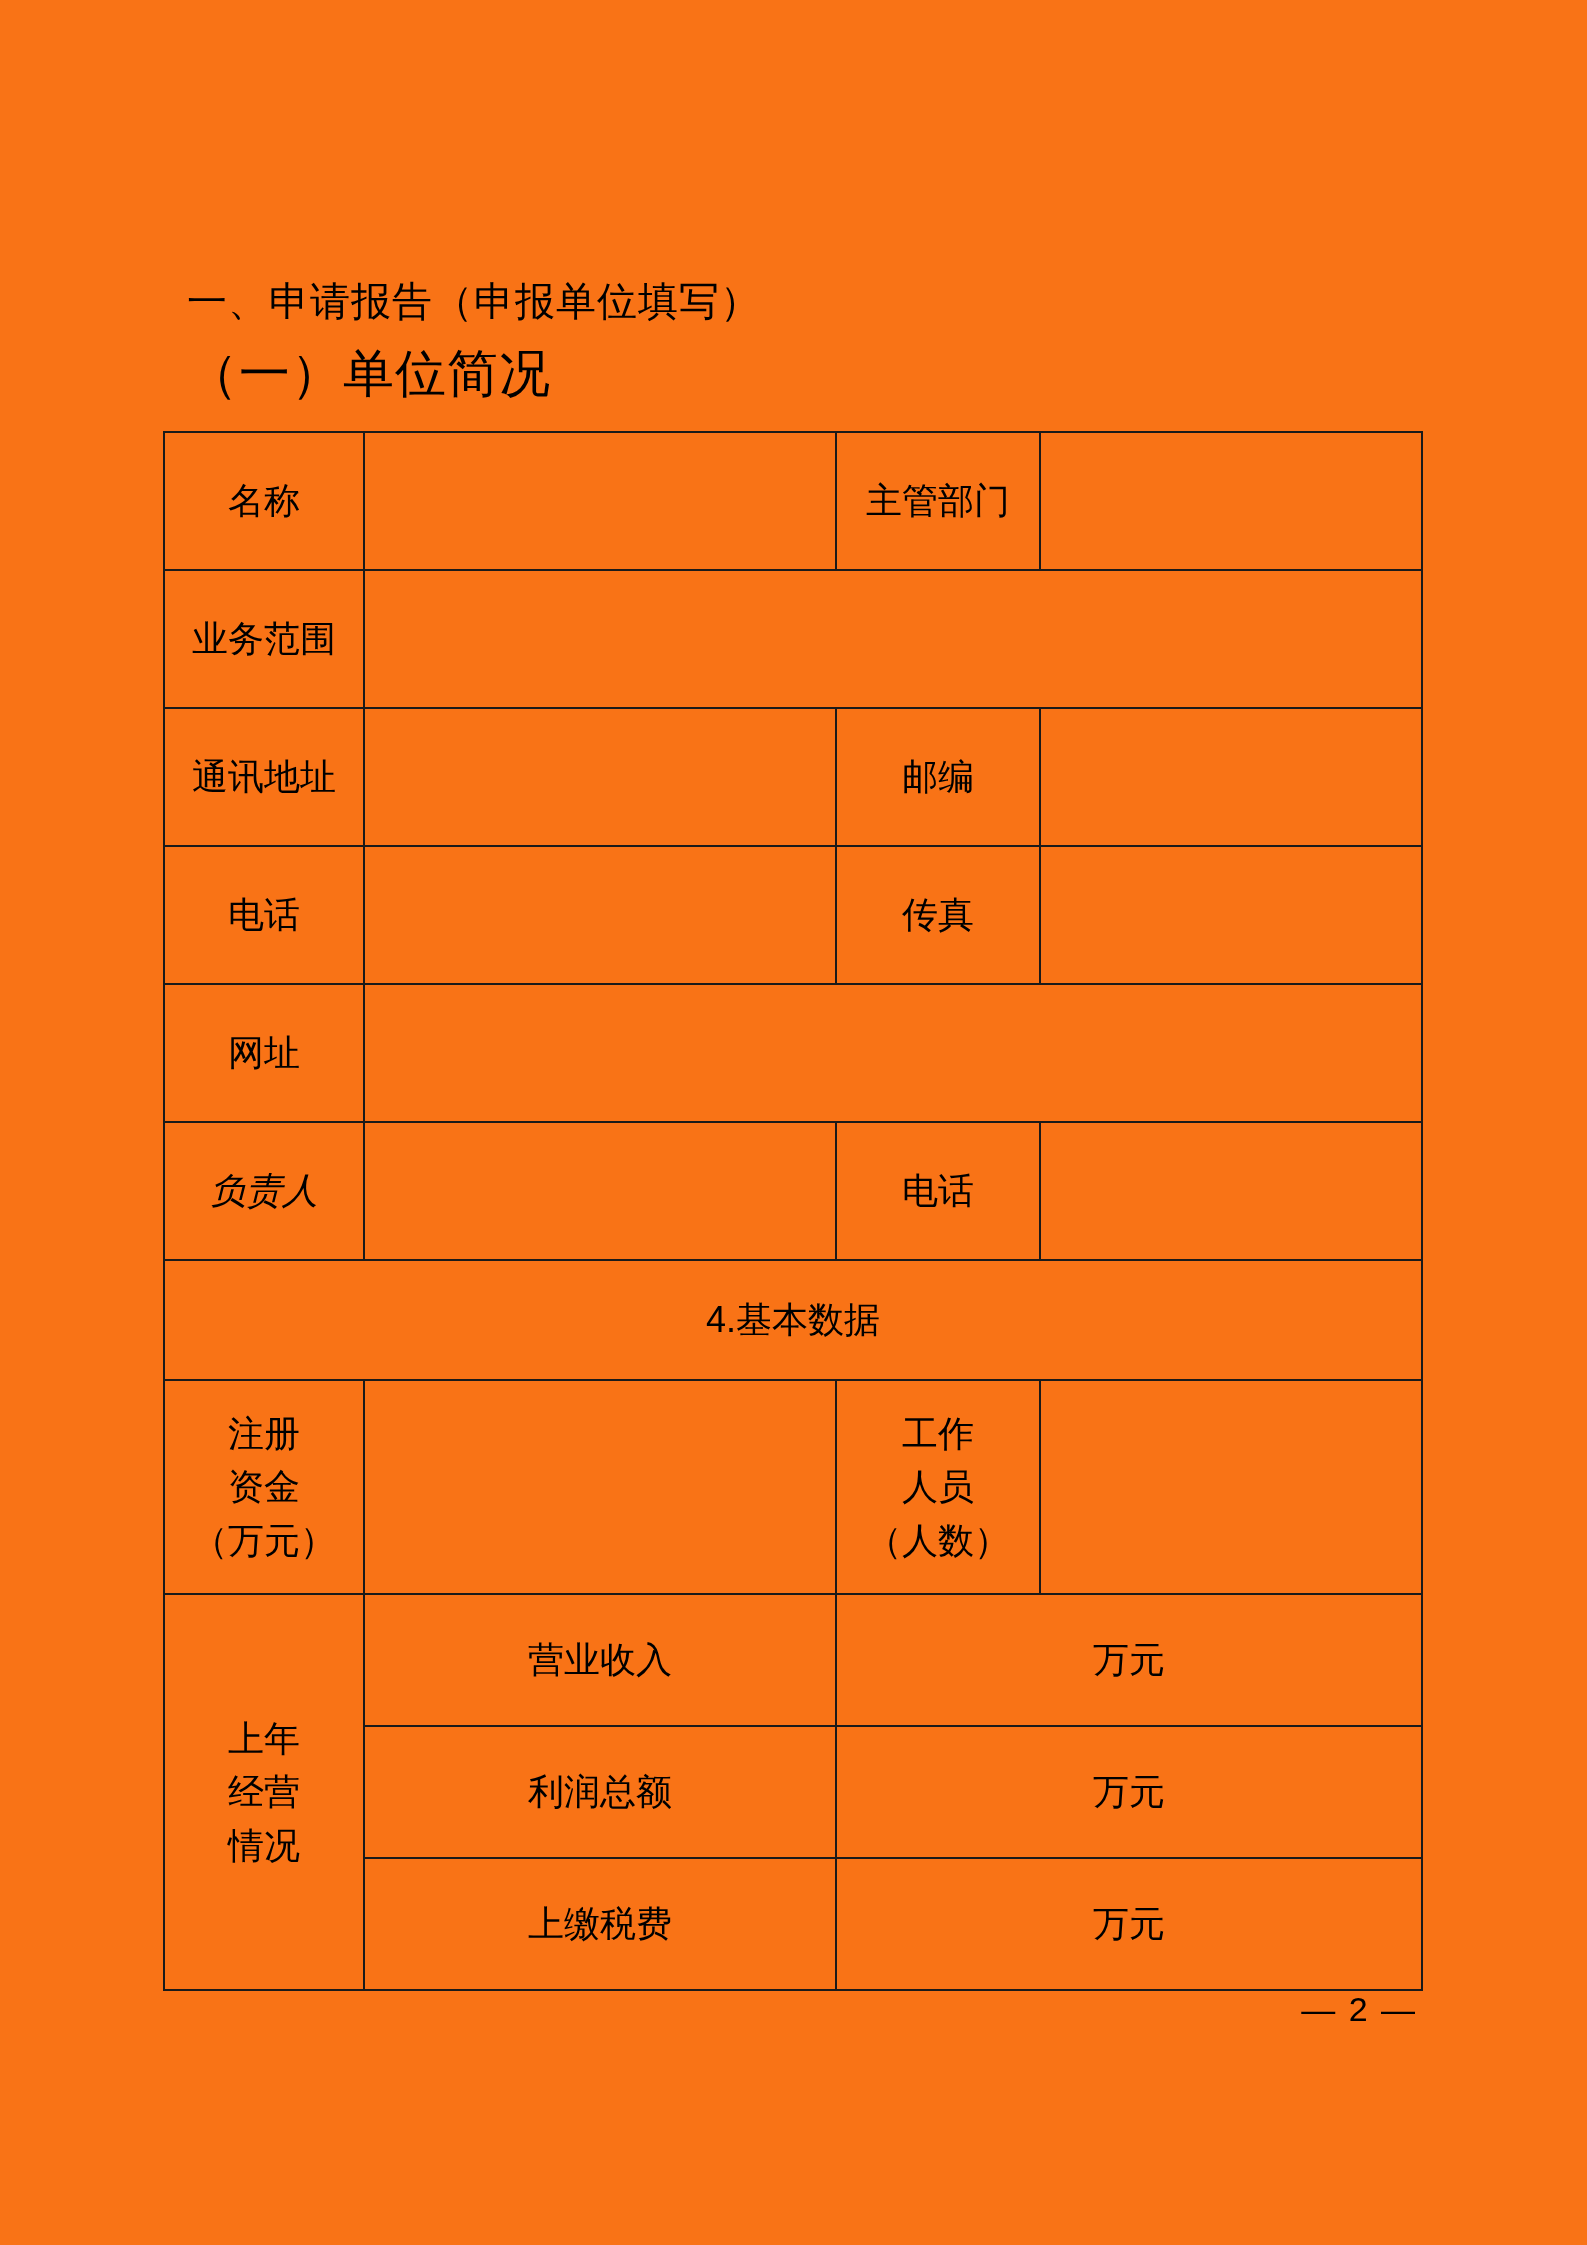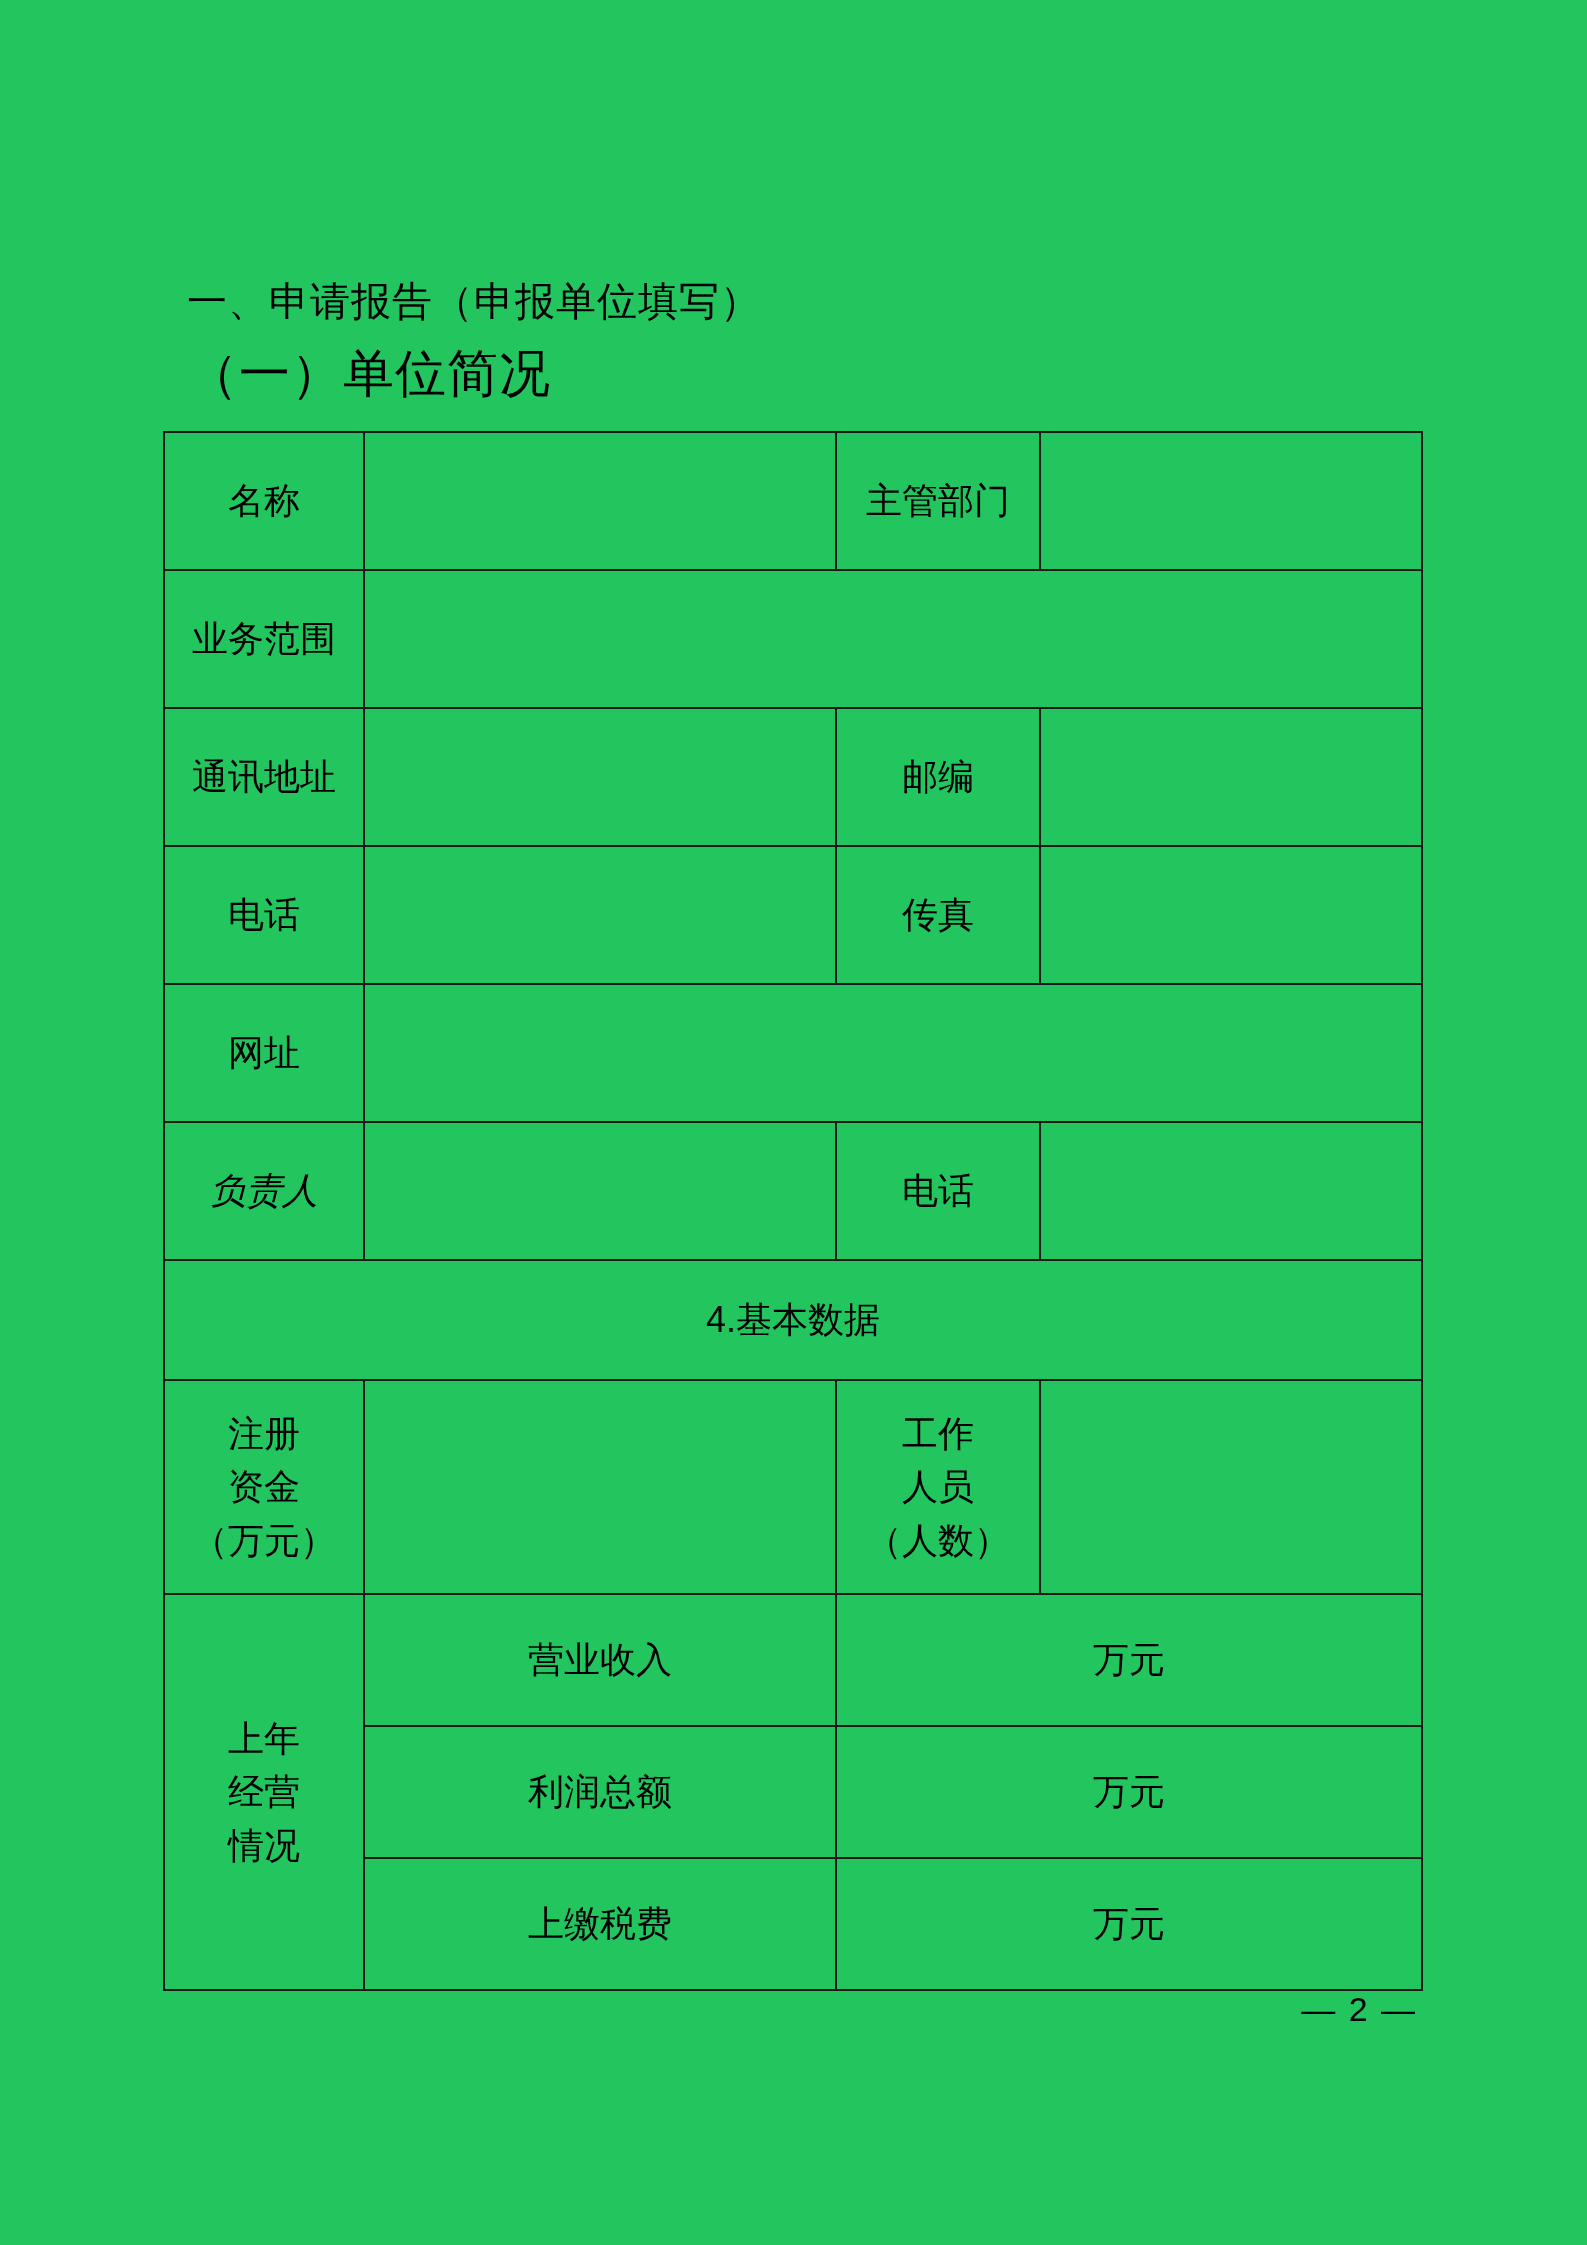"一、申请报告（申报单位填写）" .page { background: #22c55e -> #f97316 }
